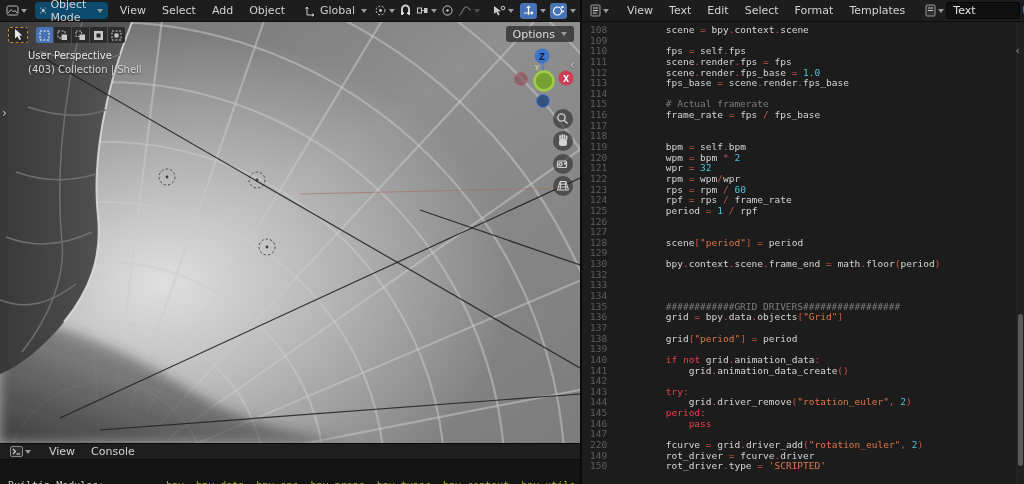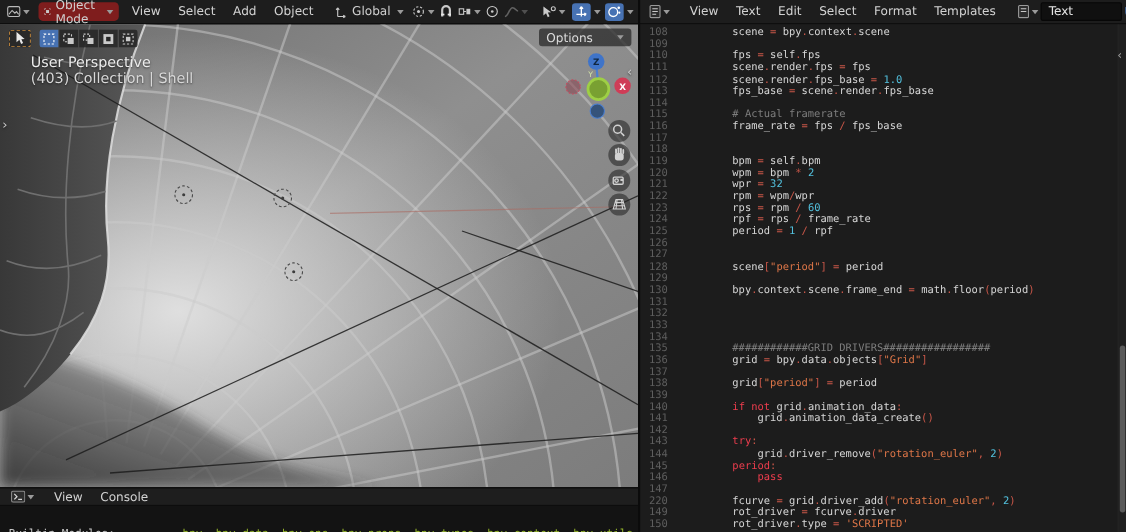"Object Mode" .drop { background: #7f1d1d -> #0c4a6e }
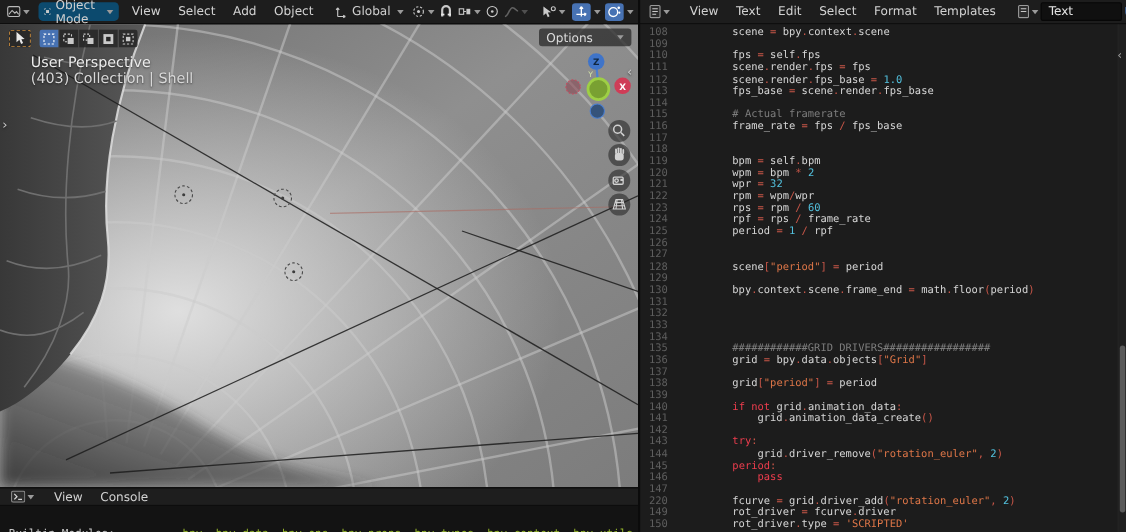"Options" .optbtn { gap: 20px -> 4px }
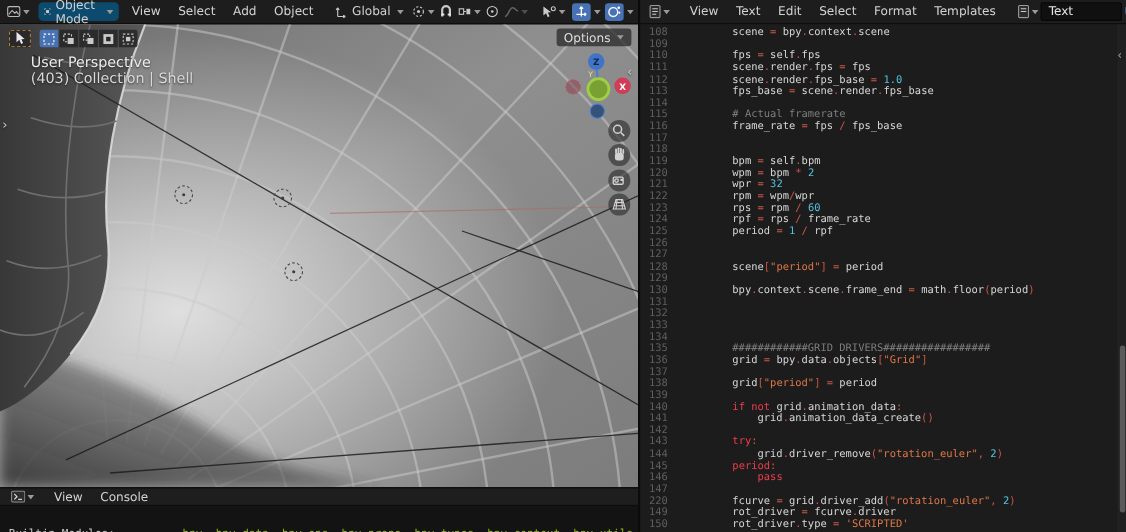"User Perspective" .ovl { font-size: 13px -> 10px }
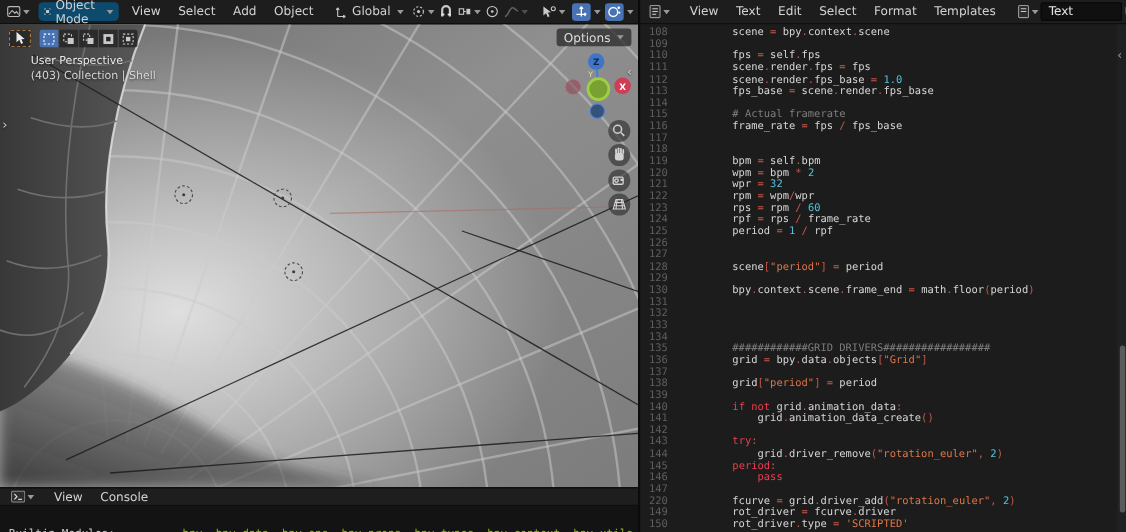"131" div.cl { html: <div><span>131</span><span></span></div> -> none }
